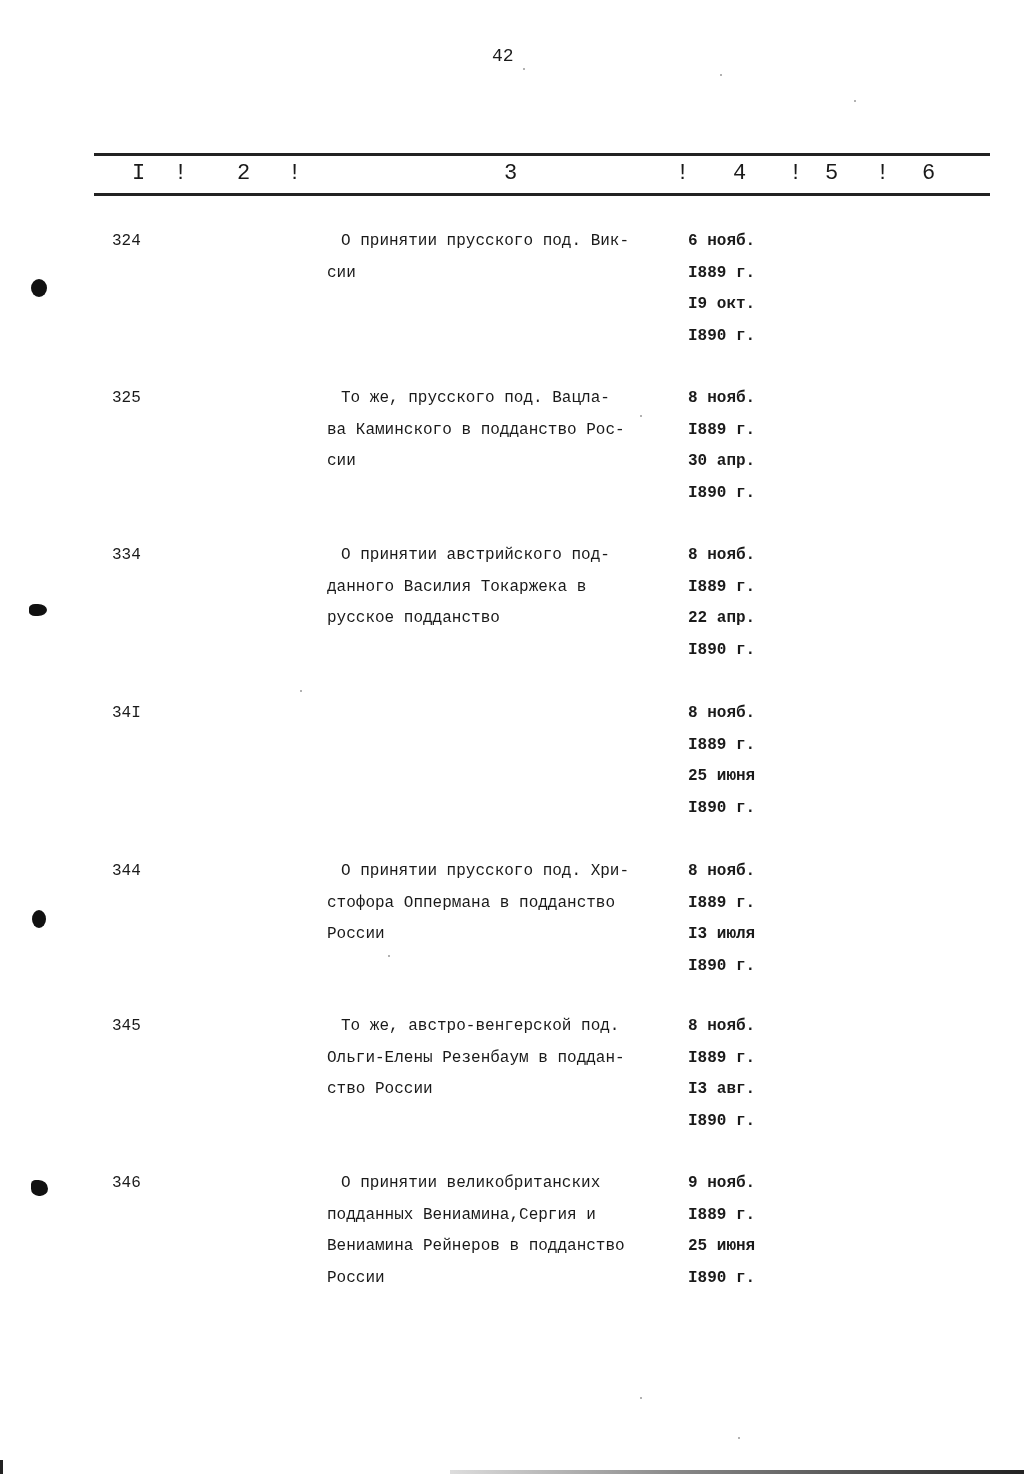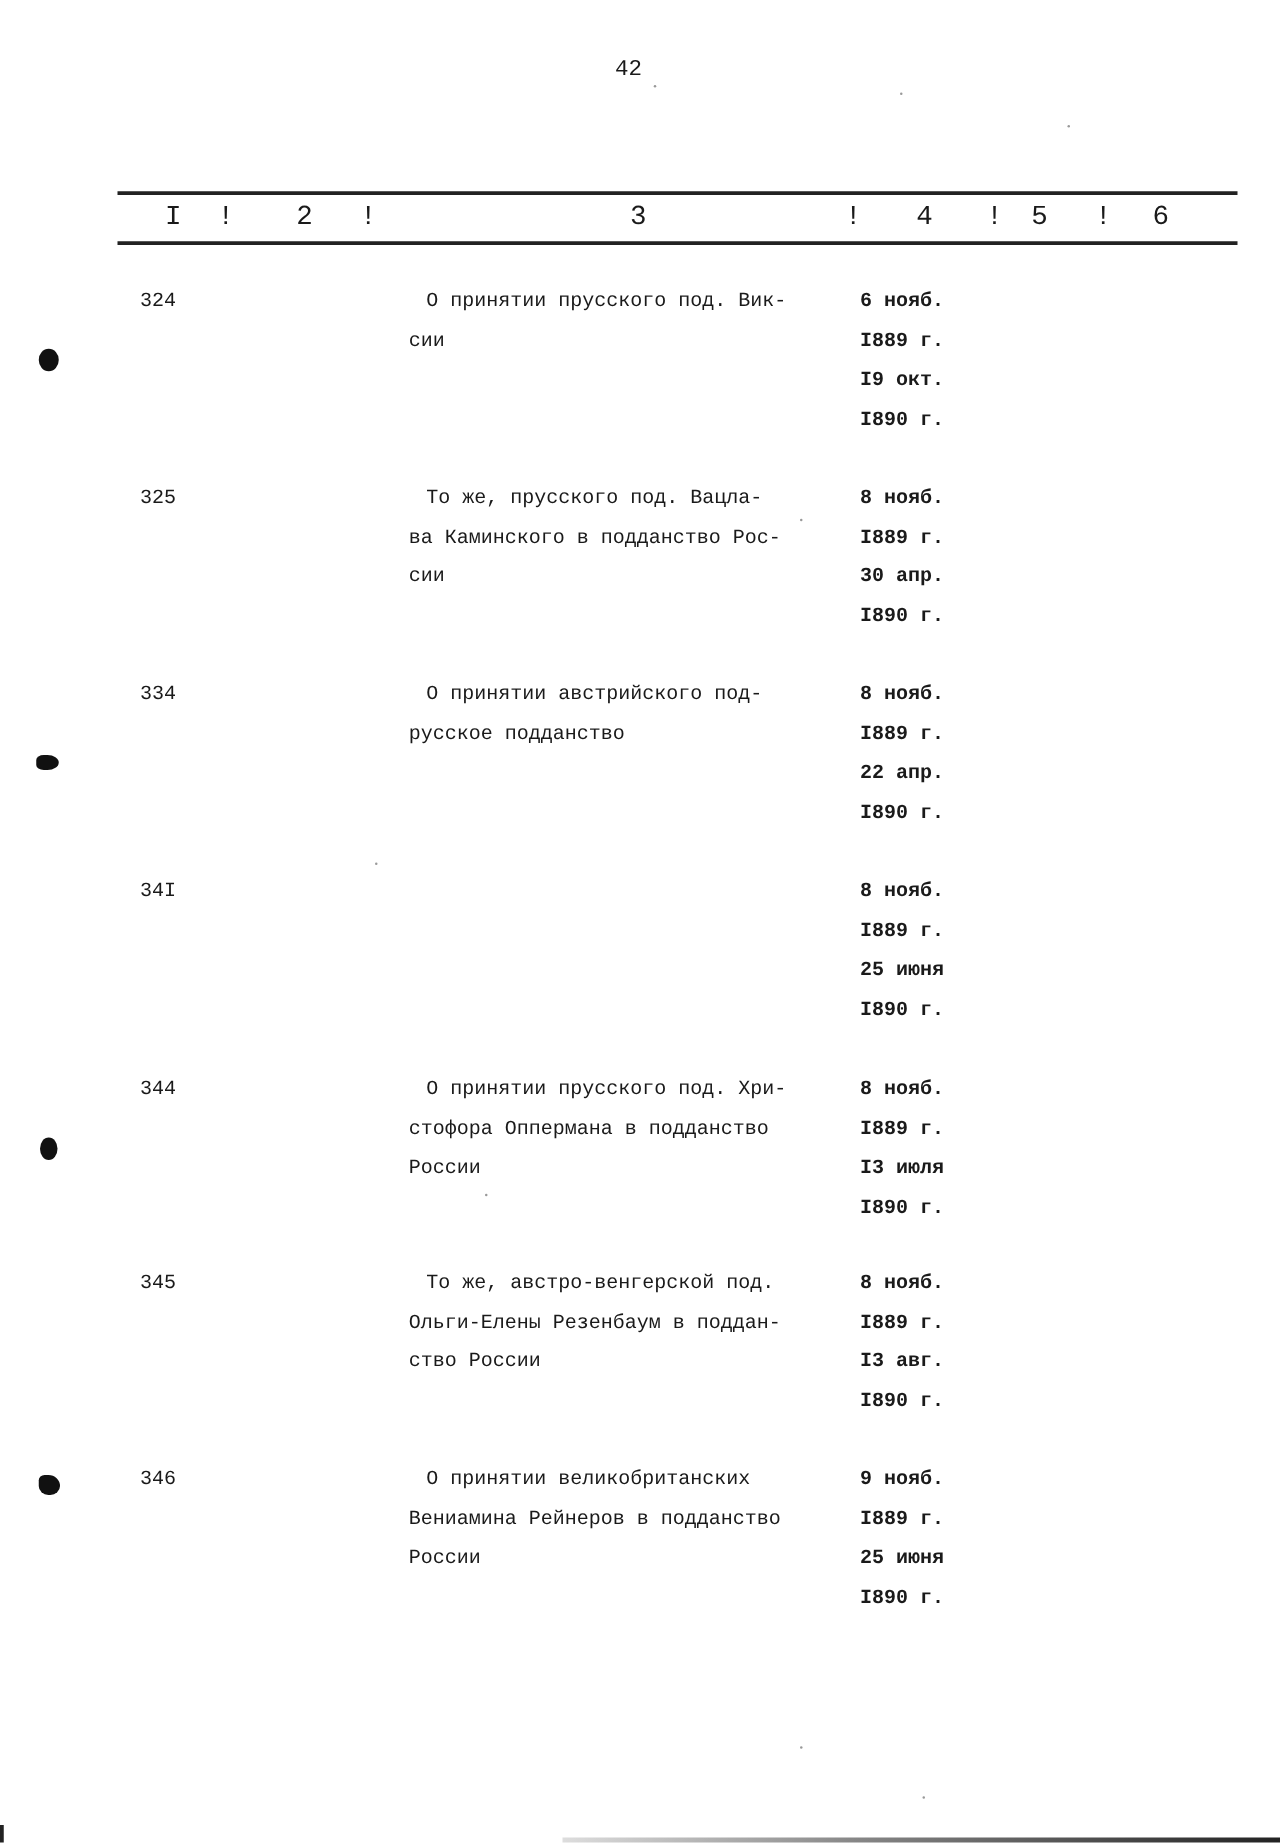"данного Василия Токаржека в" span.line { html: none -> <span>данного Василия Токаржека в</span> }
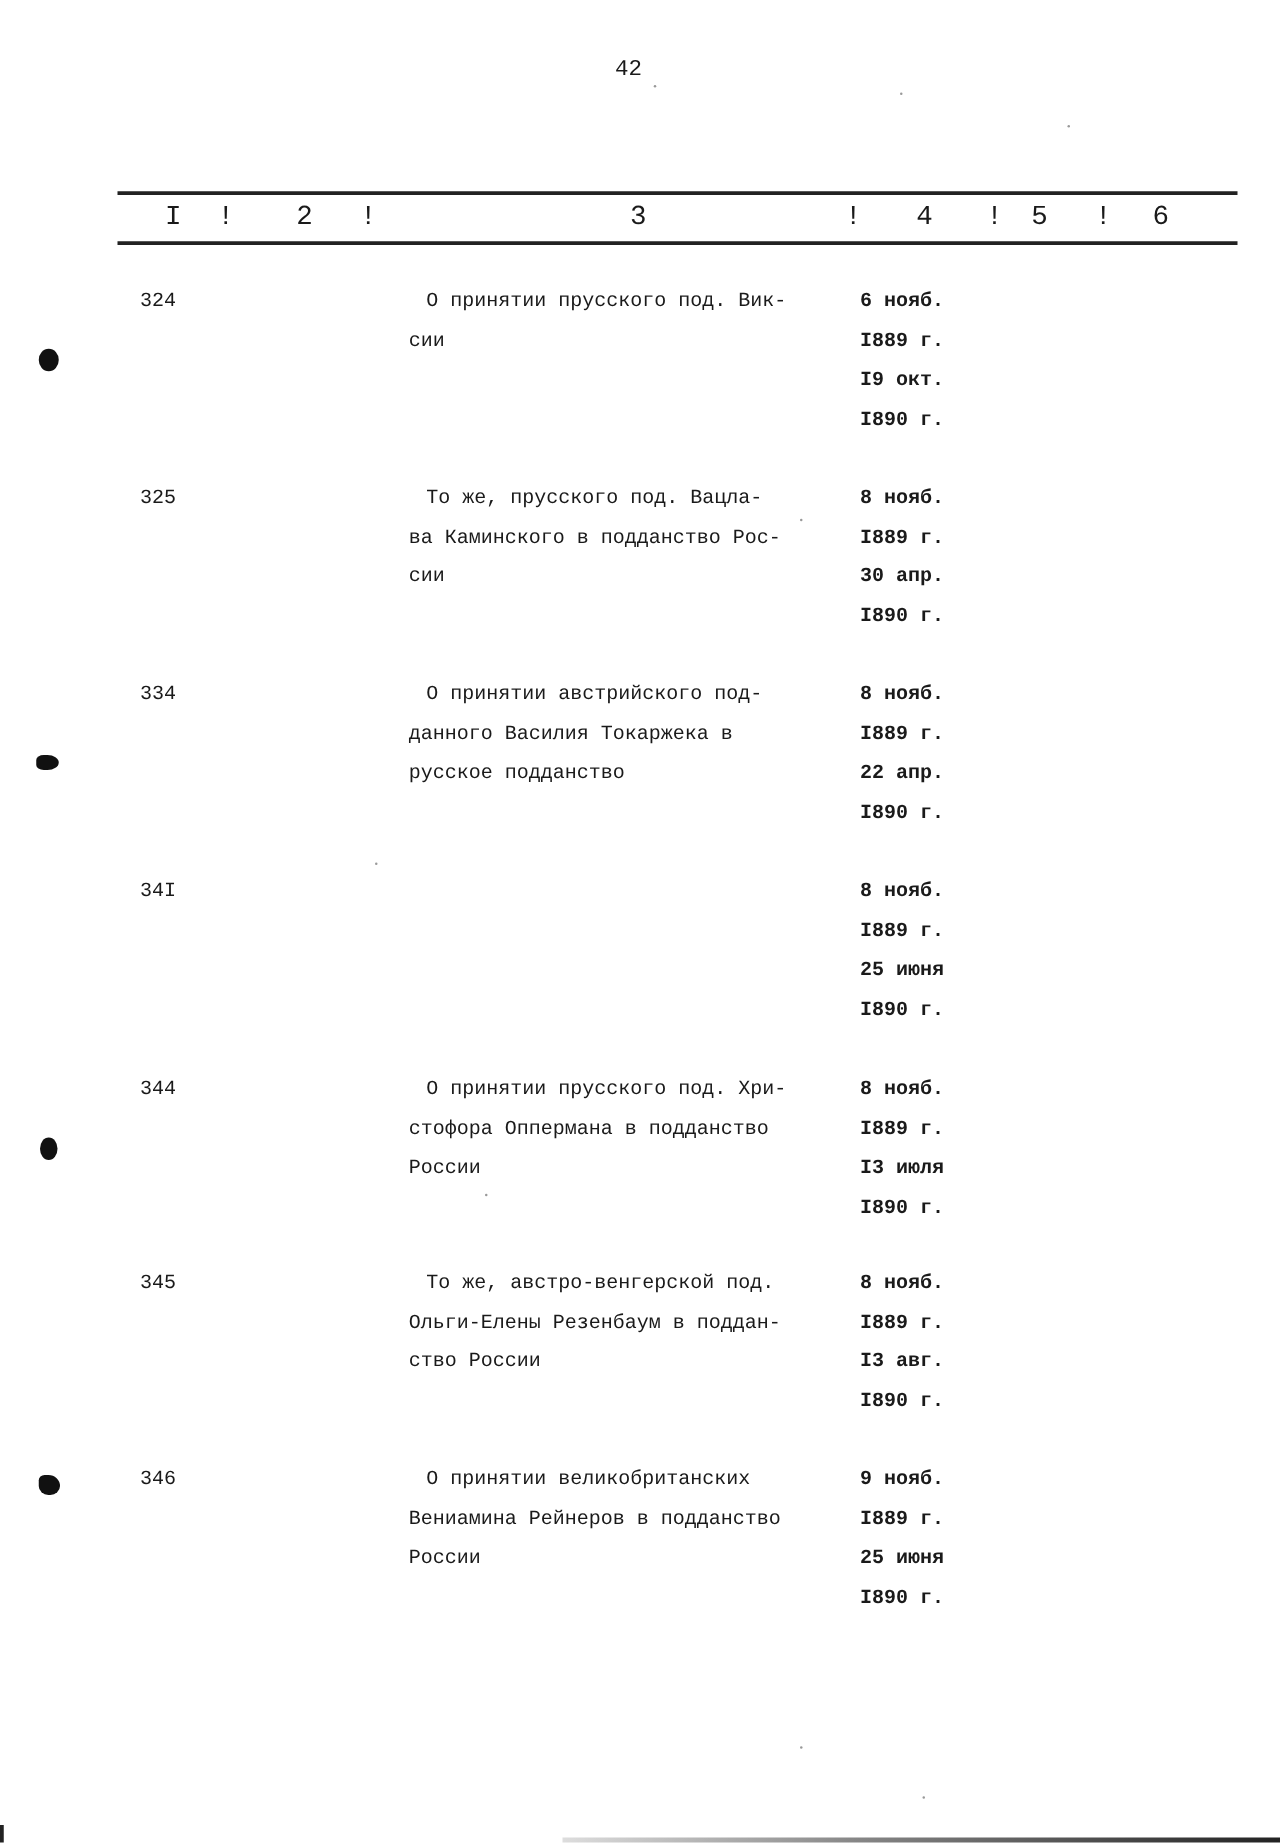"подданных Вениамина,Сергия и" span.line { html: none -> <span>подданных Вениамина,Сергия и</span> }
